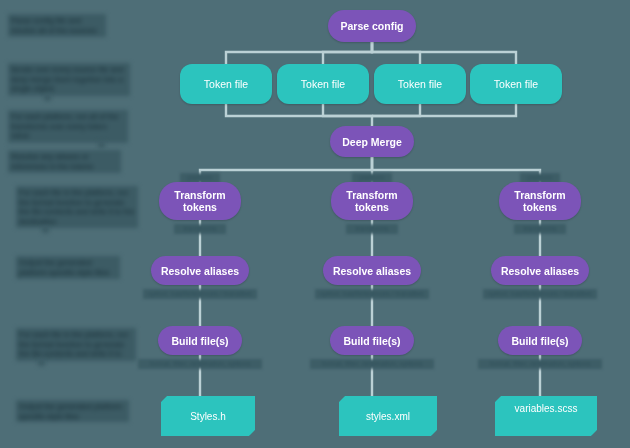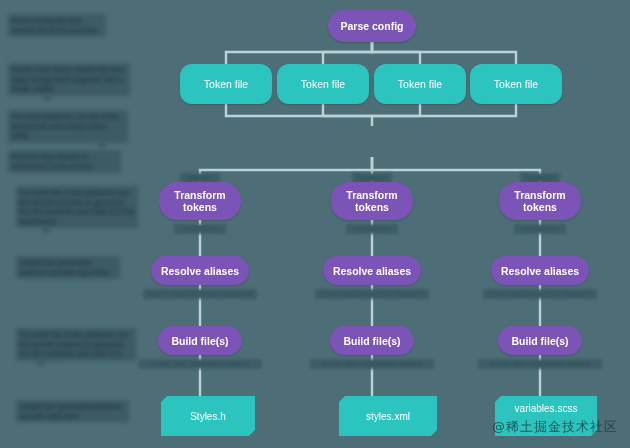"Deep Merge" div.node { html: none -> <div> <span>Deep Merge</span> </div> }
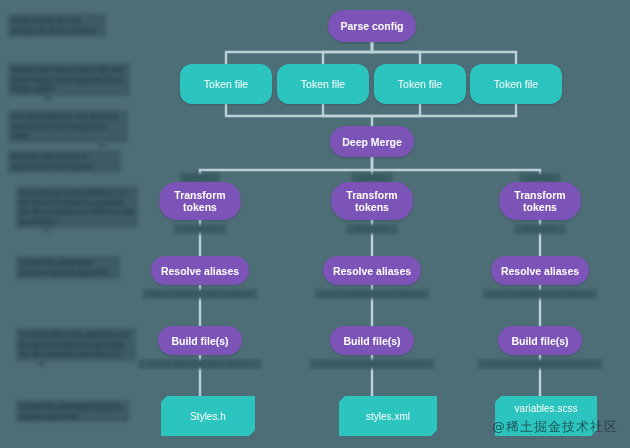"@稀土掘金技术社区" div.watermark { html: <div>@稀土掘金技术社区</div> -> none }
